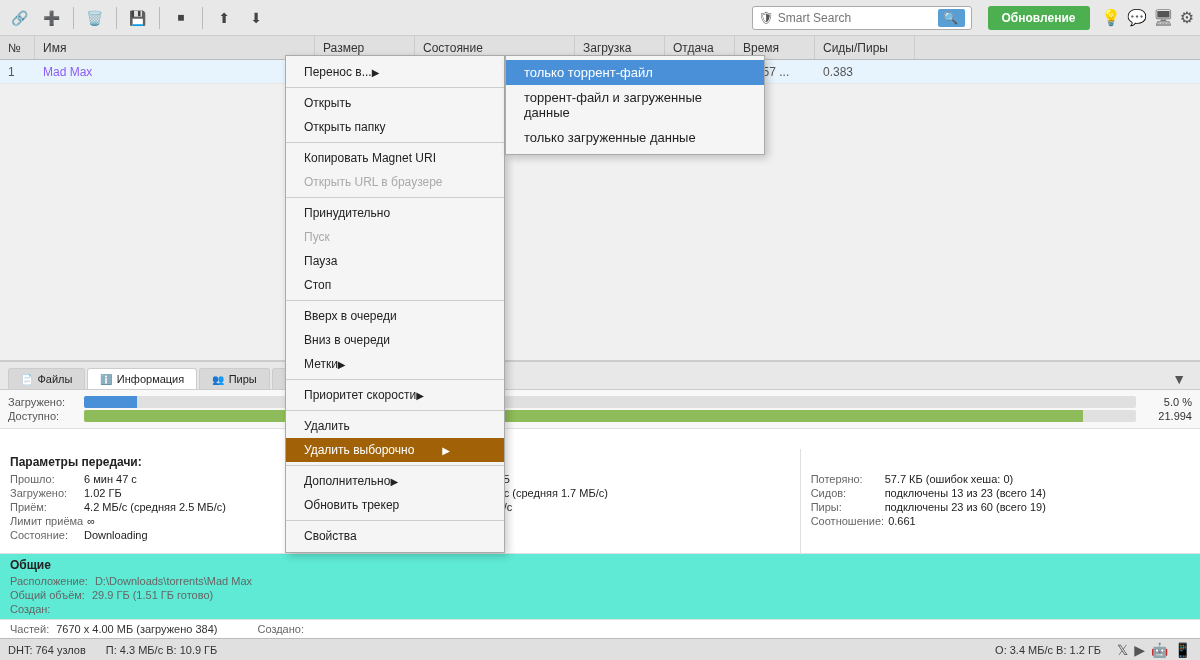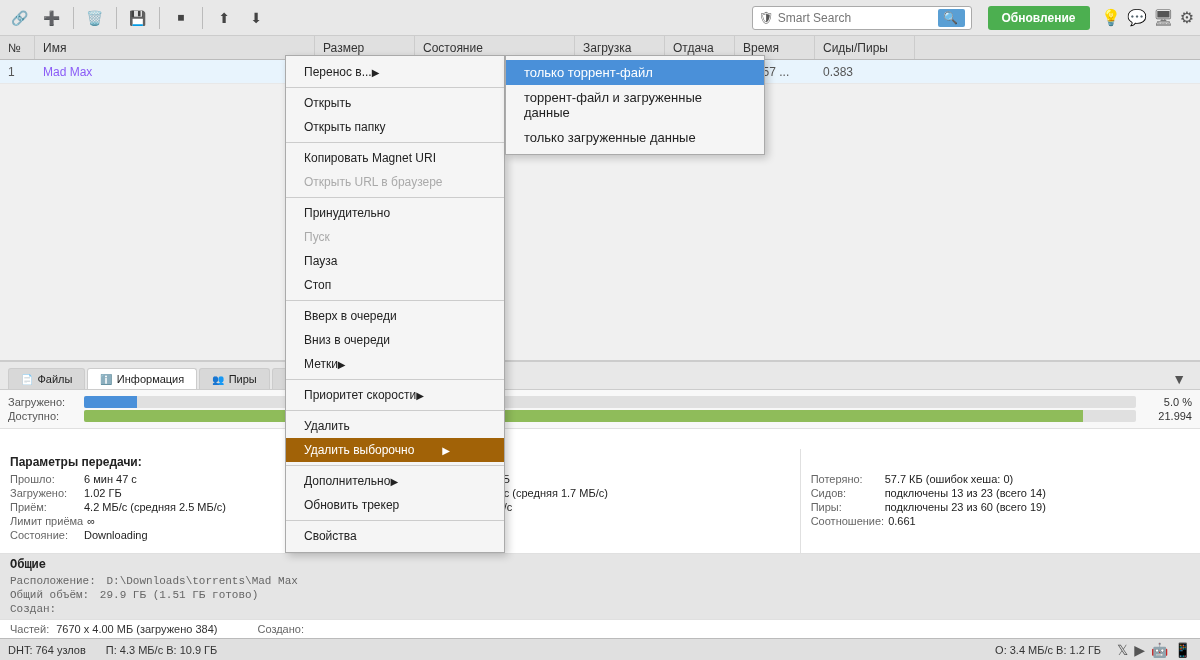"Общие" #general-section { background: #e5e5e5 -> #5eead4; font-family: Liberation Mono, monospace -> none }
